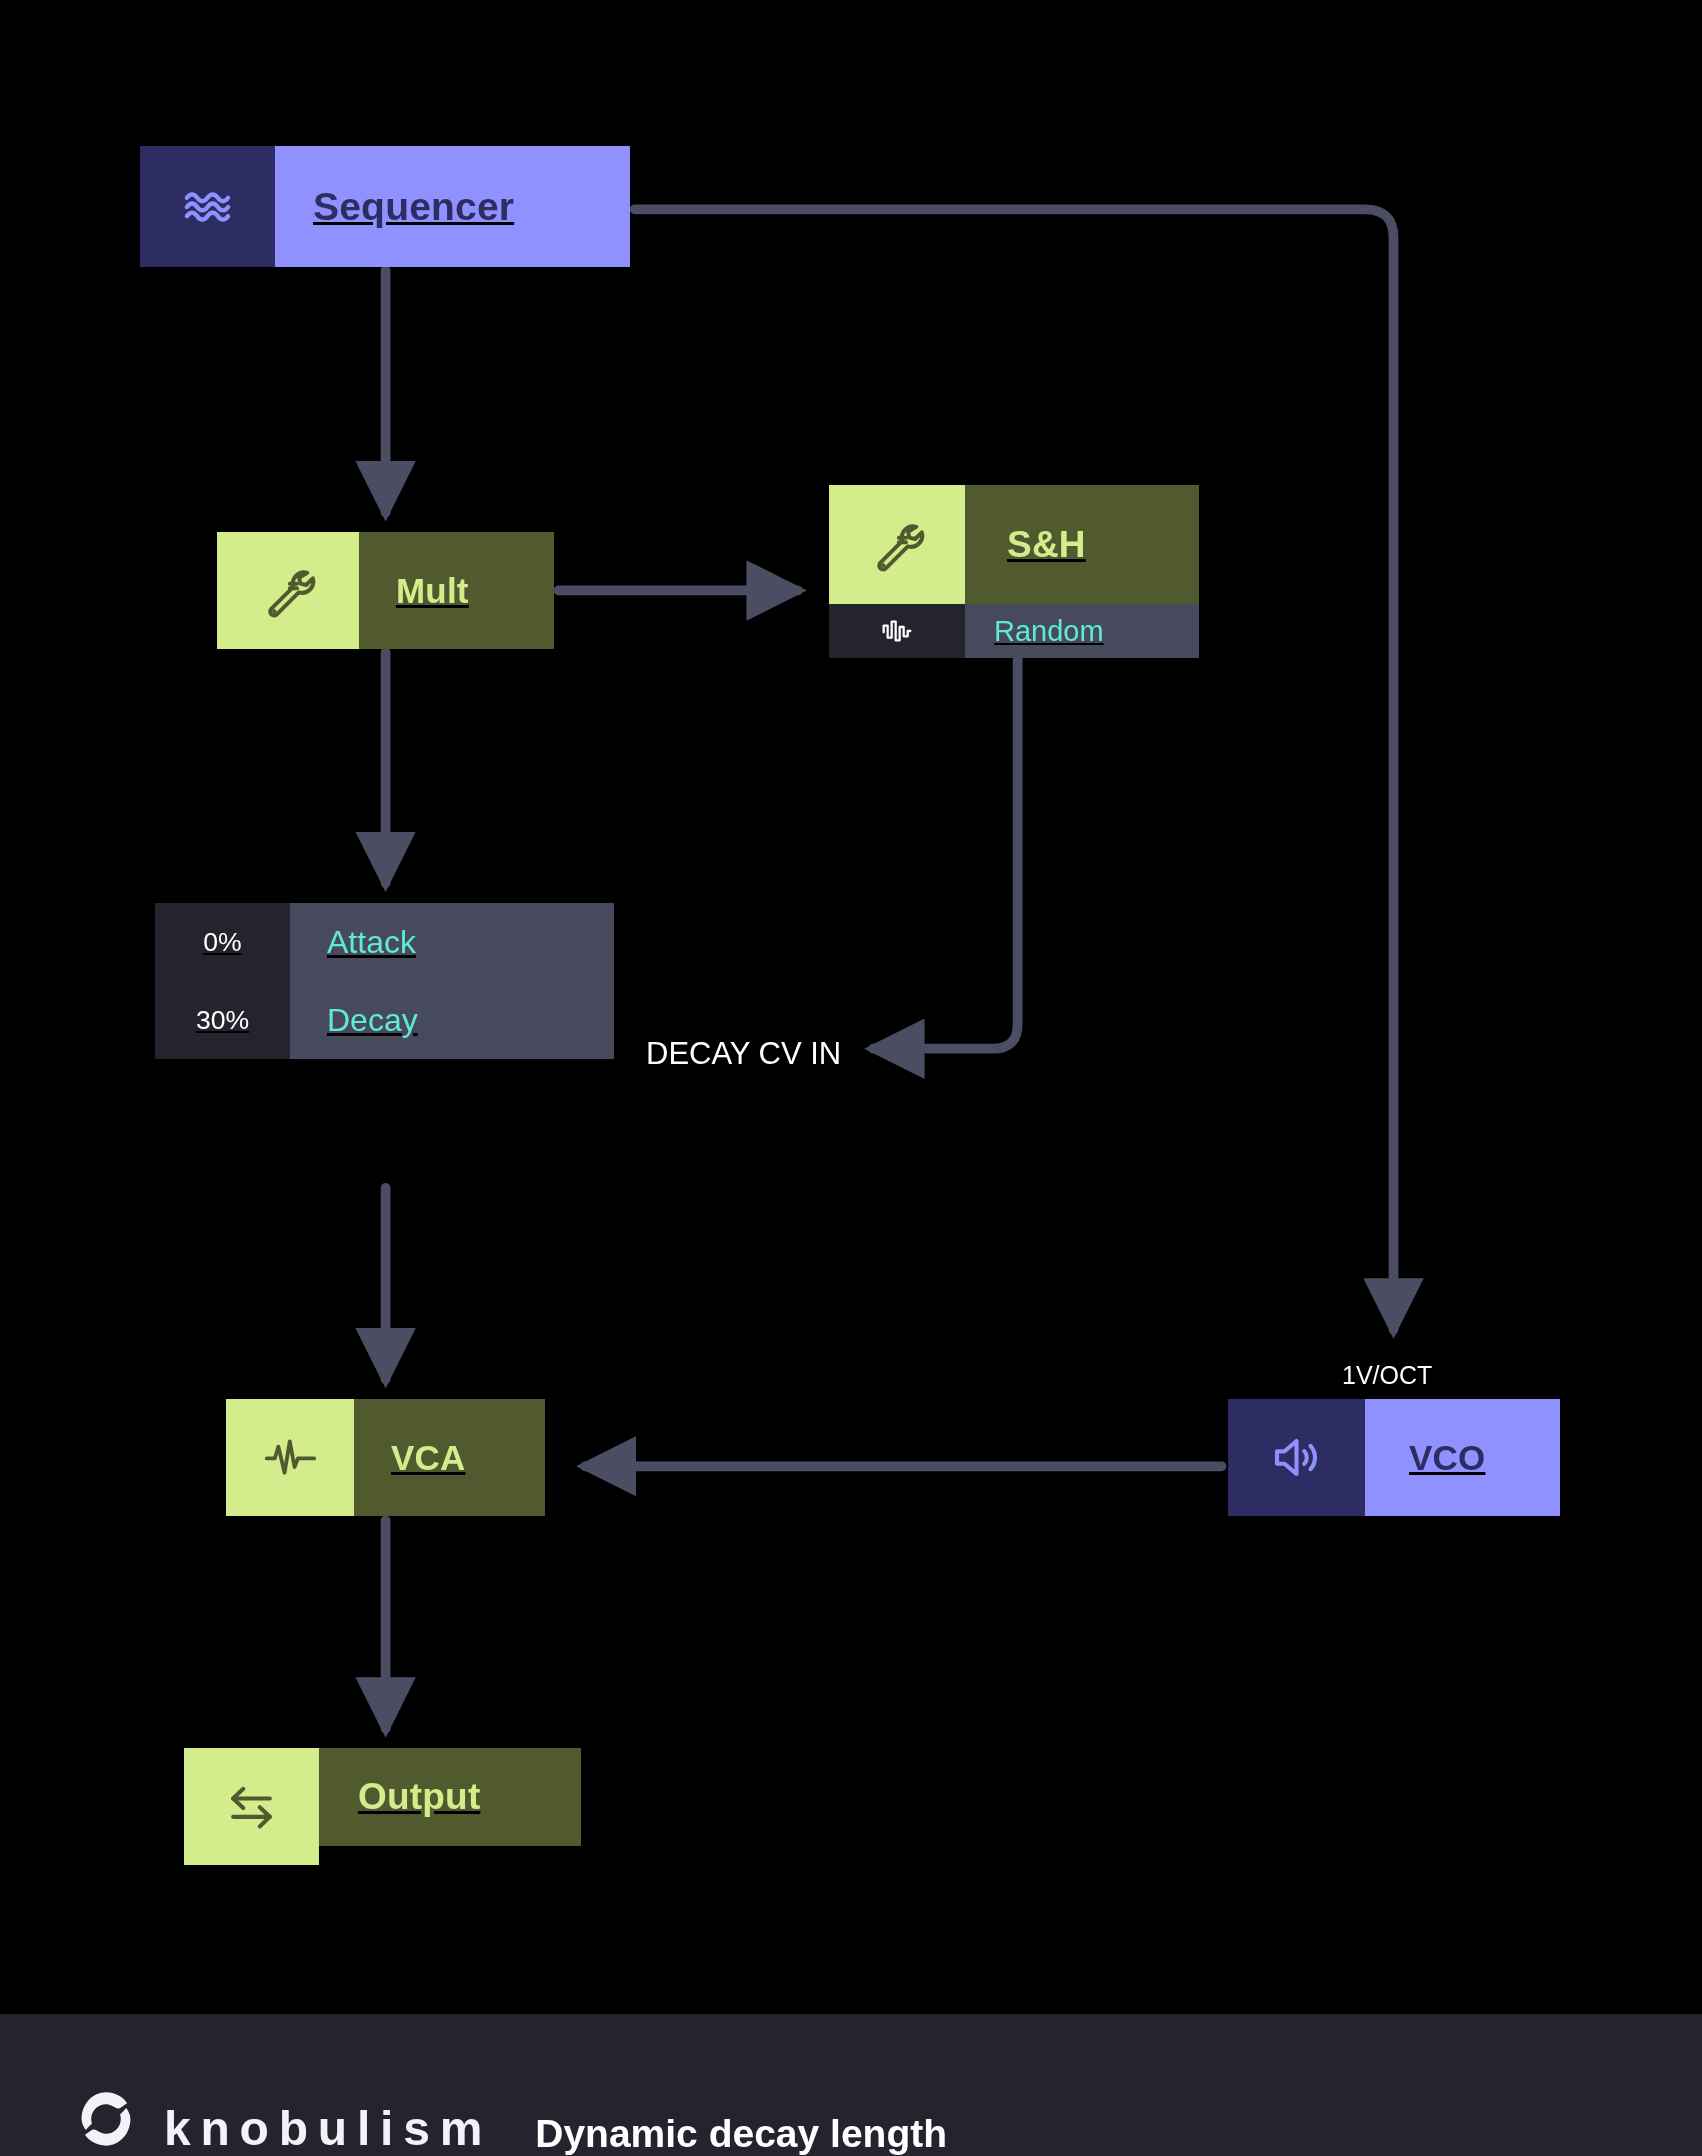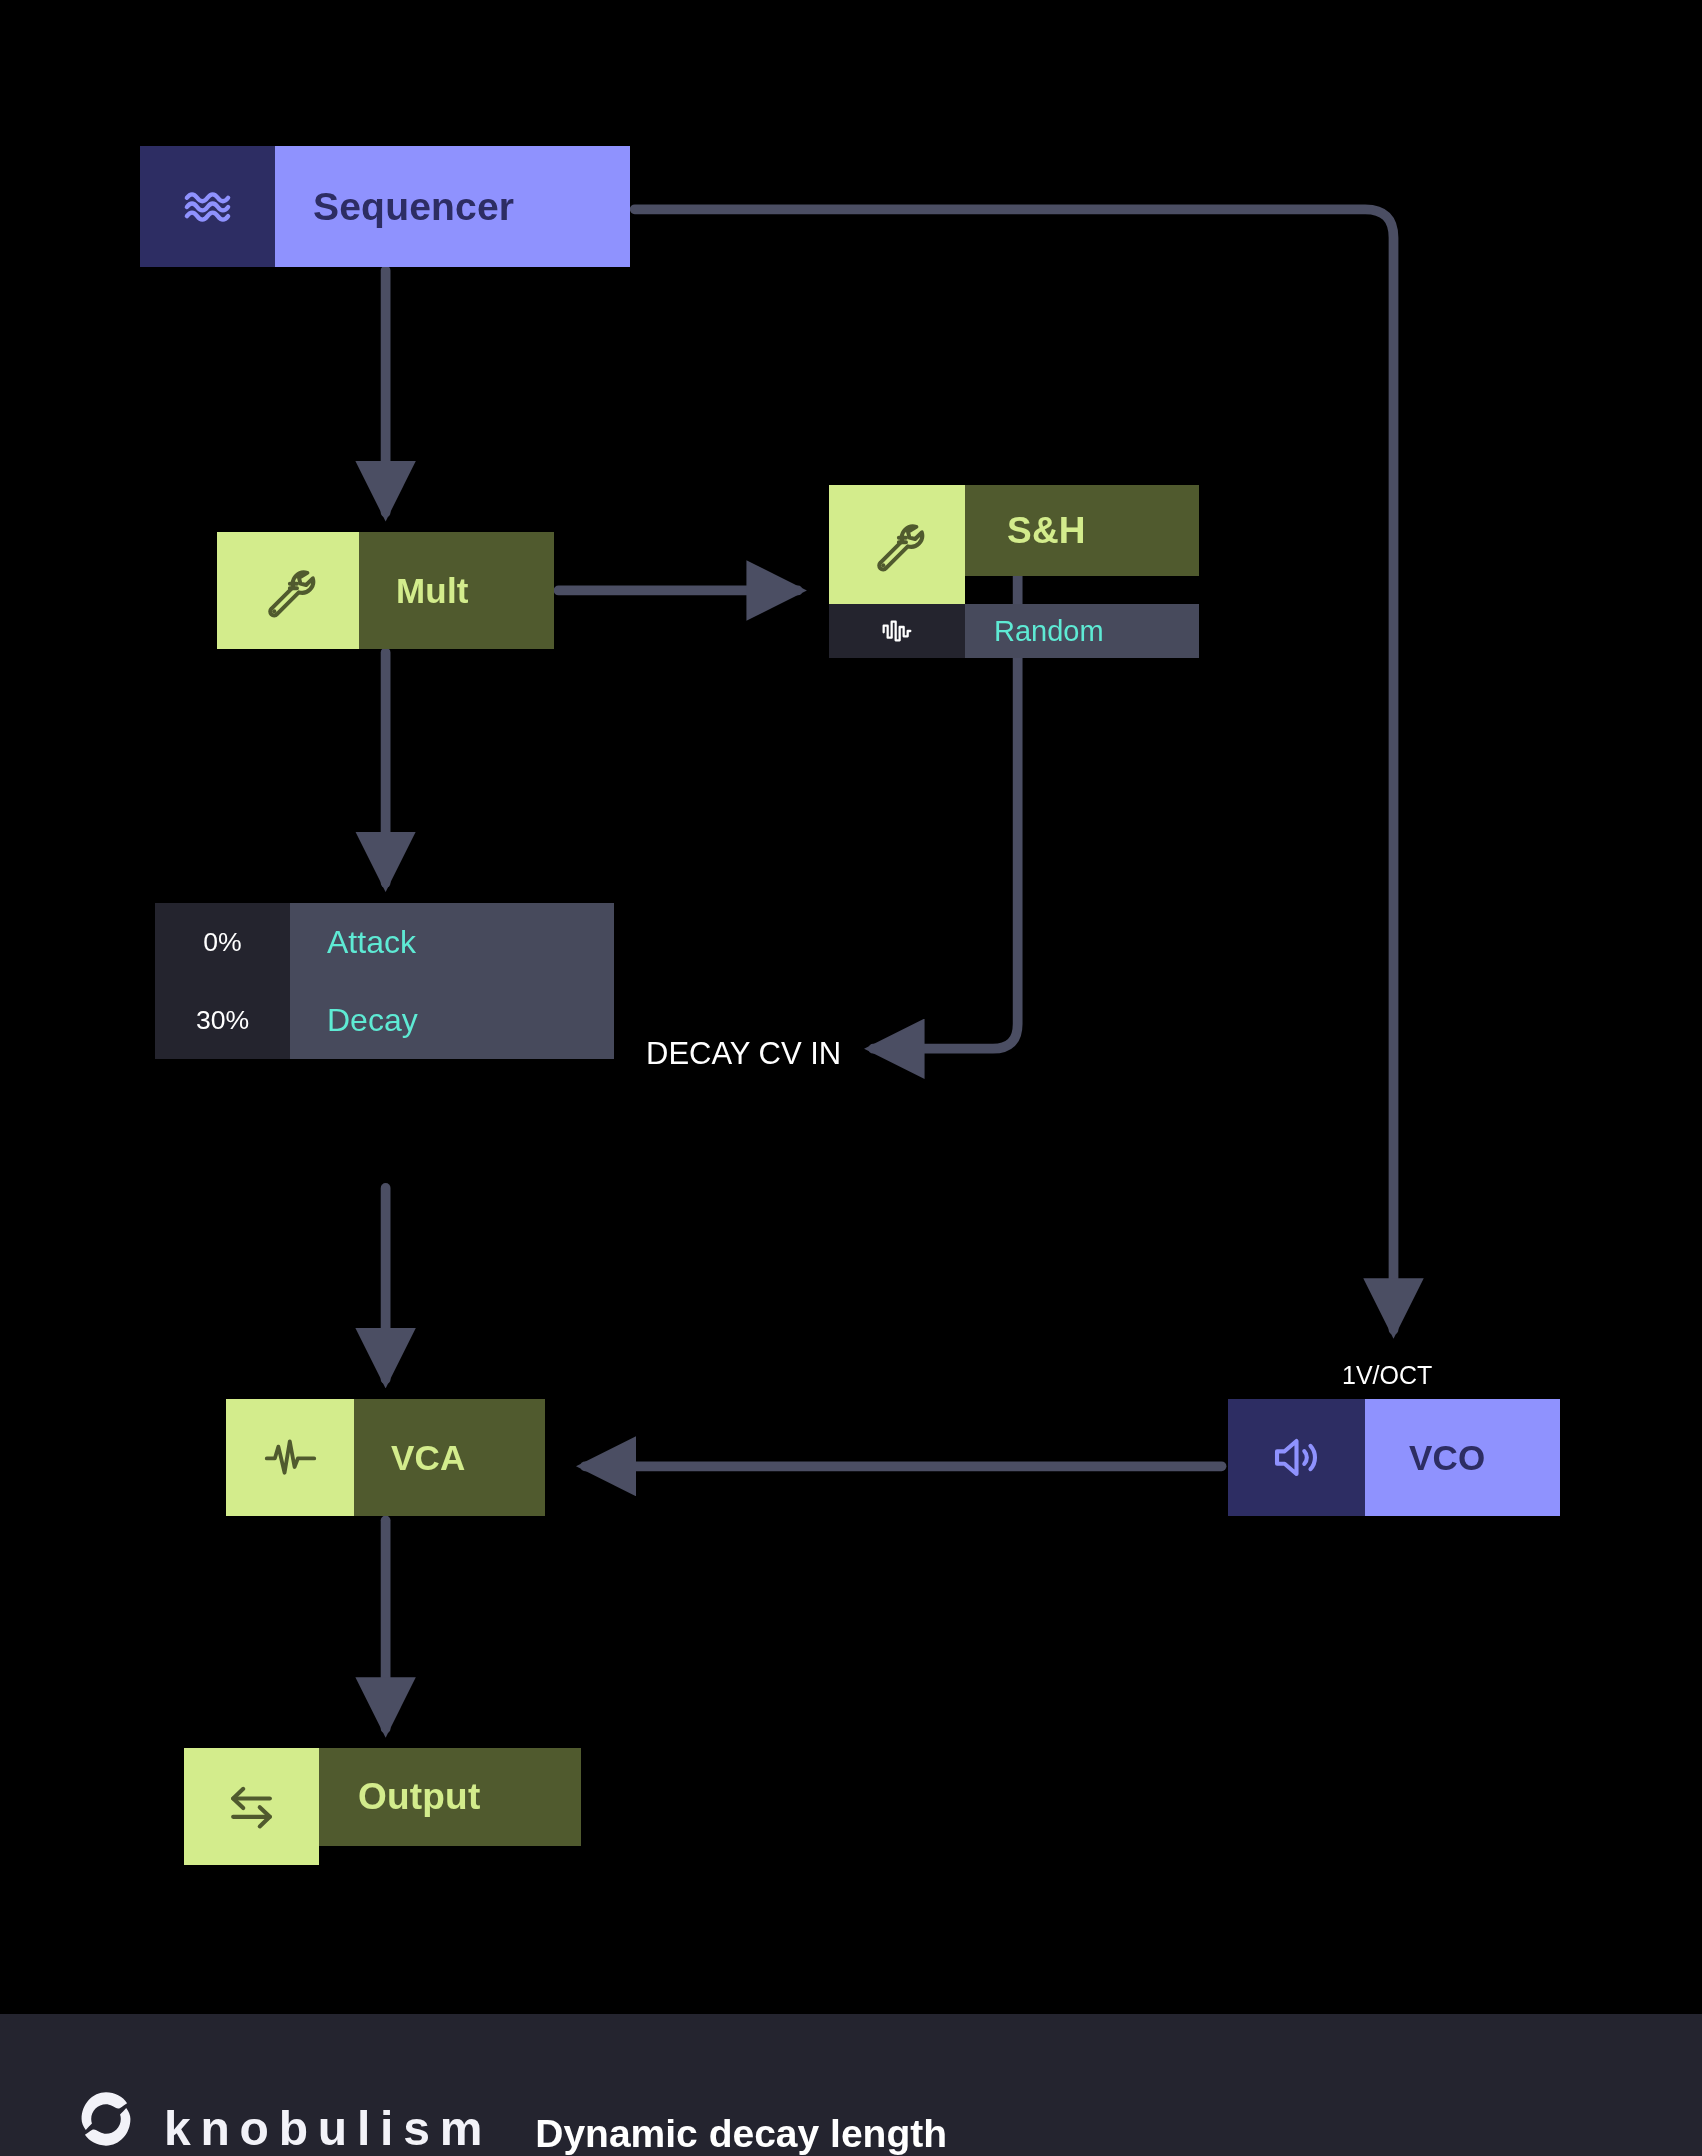"Sequencer" .module { text-decoration: none -> underline }
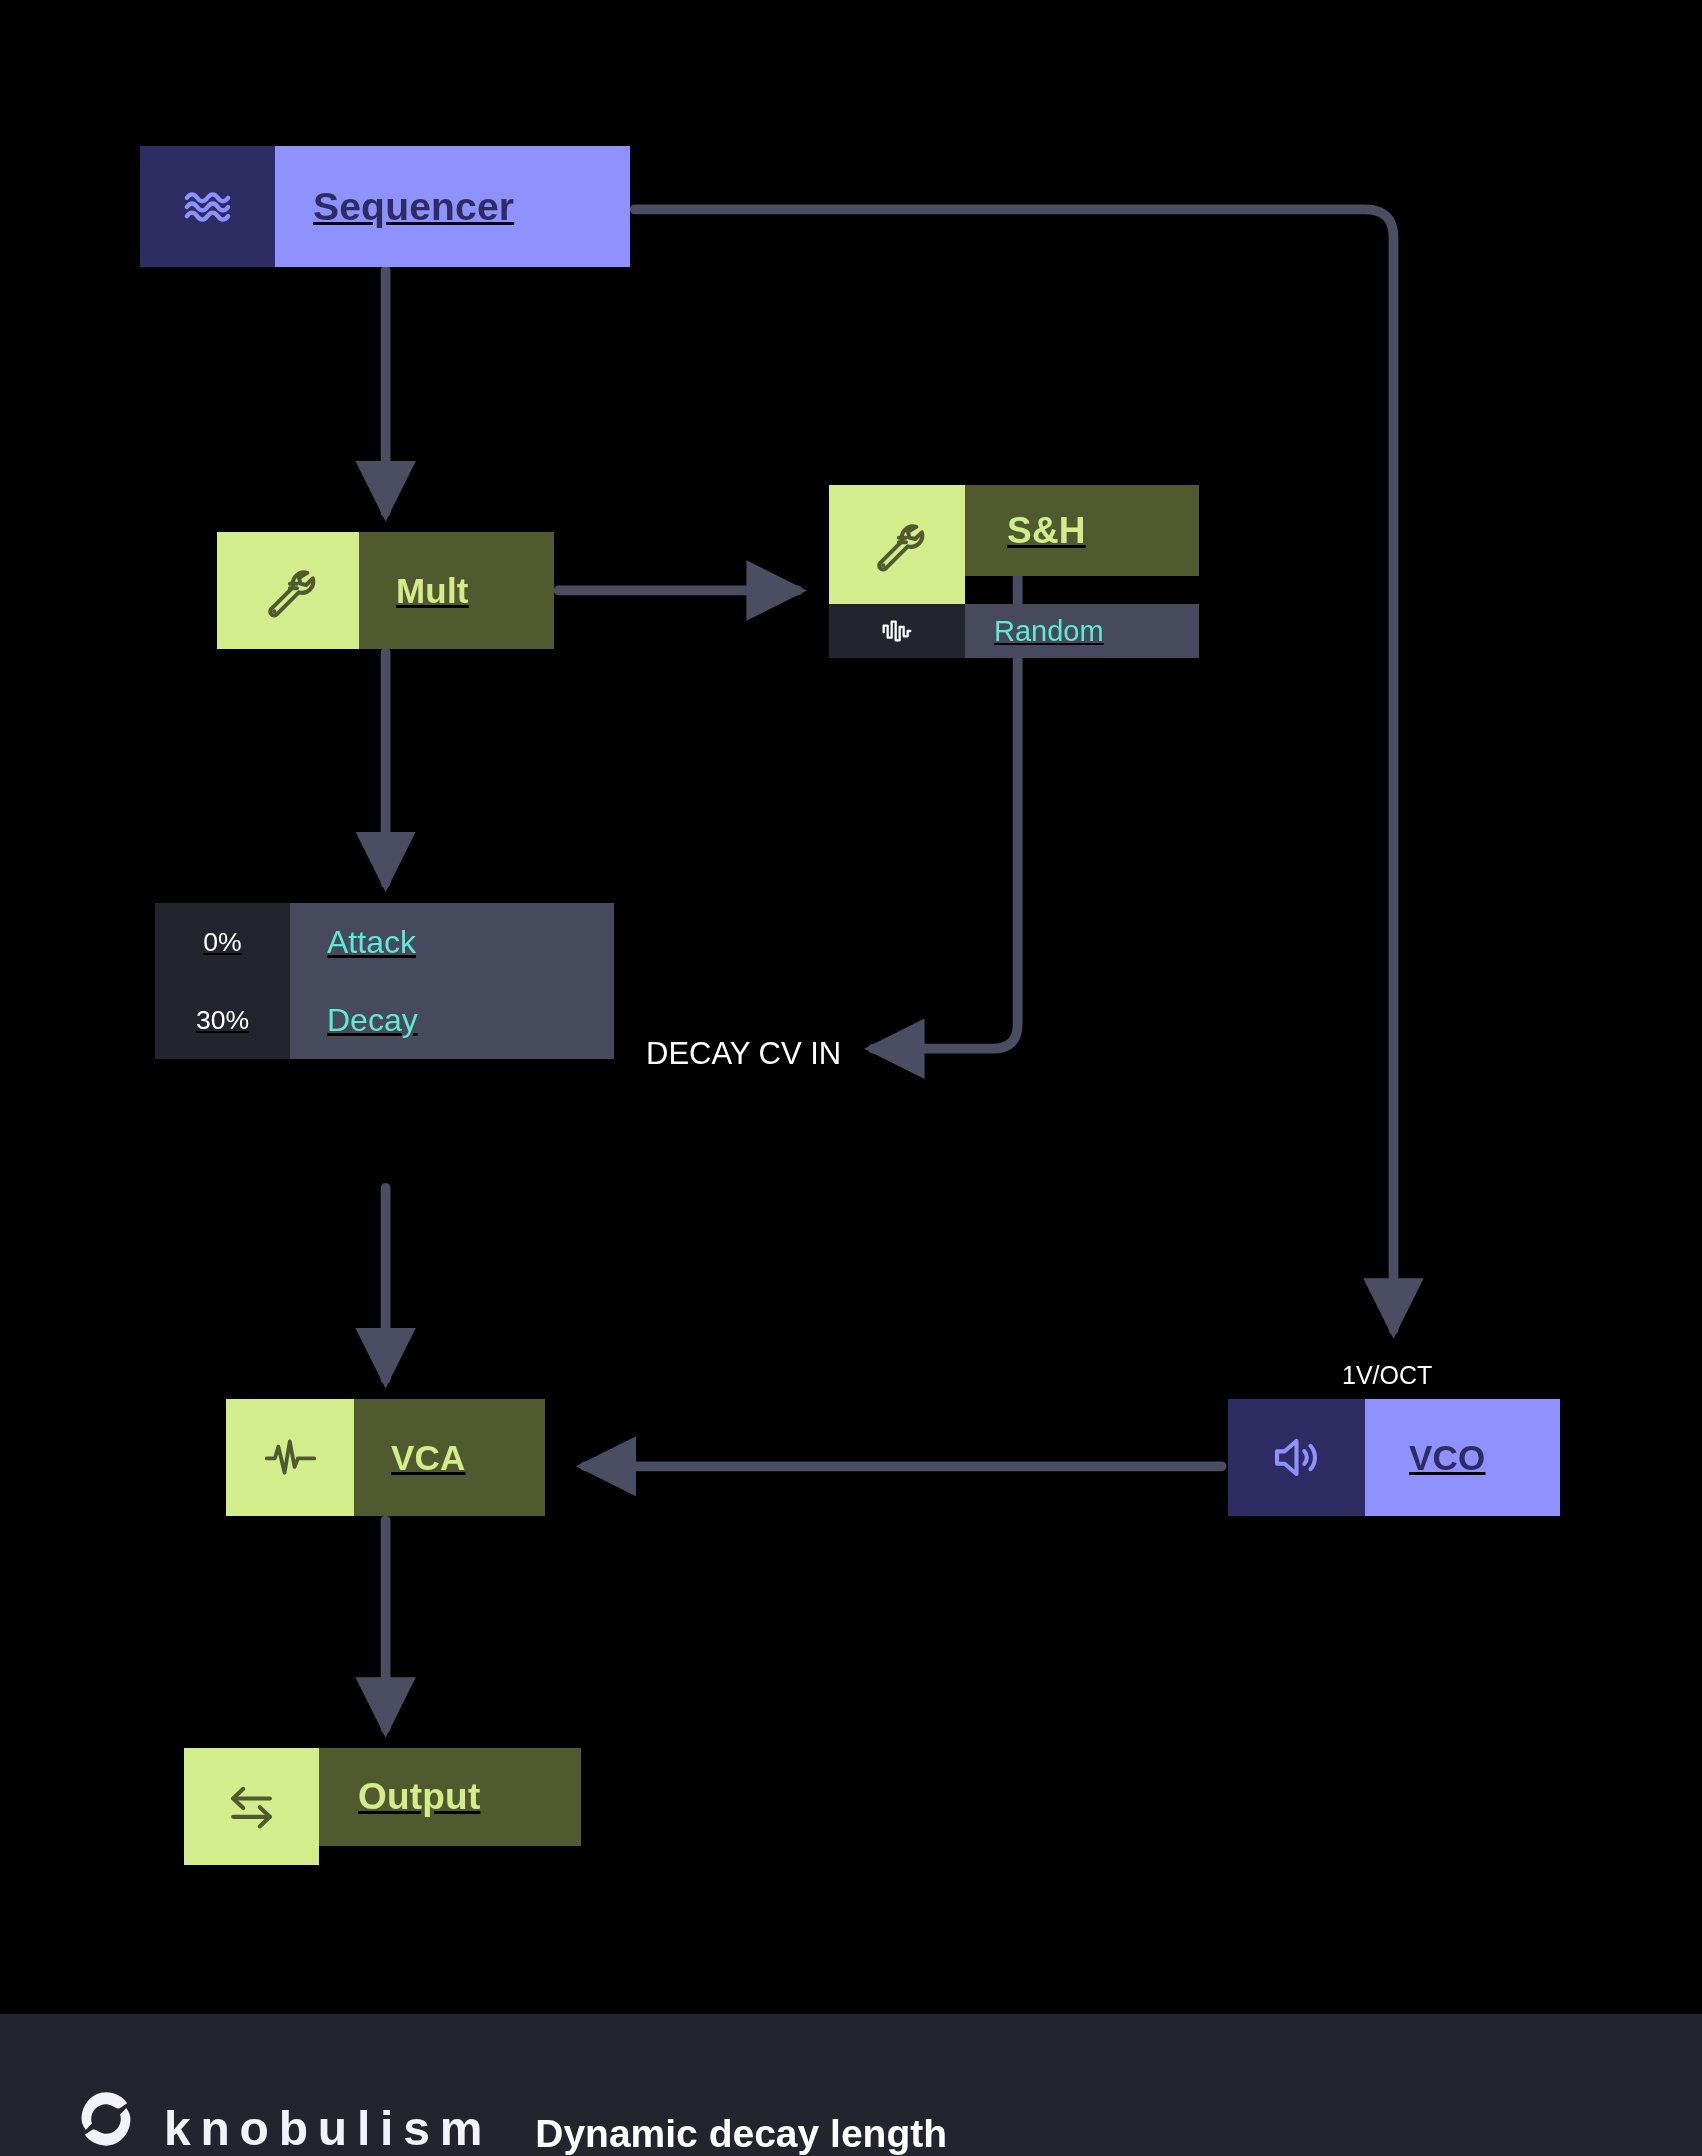"S&H" #mod-sh .mod-title { height: 91px -> 119px }
